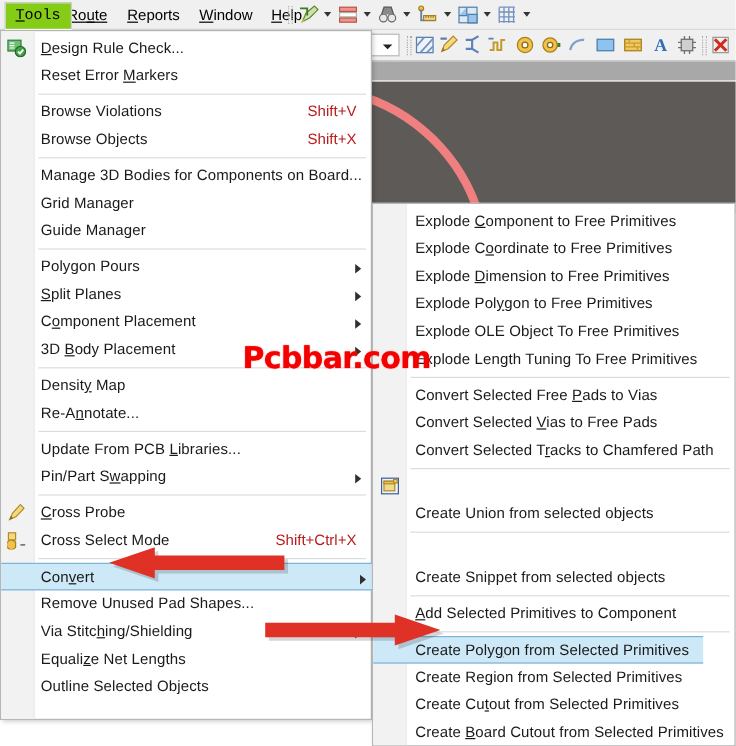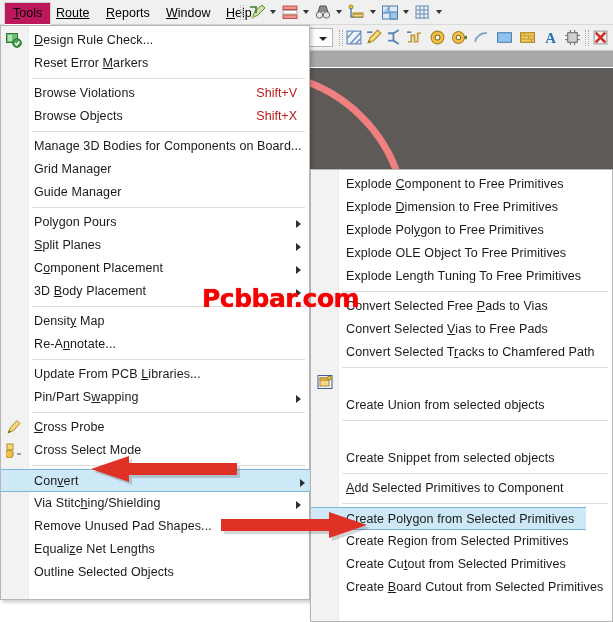"Tools" .menubar-item.active { background: #be185d -> #84cc16; font-family: none -> Liberation Mono, monospace }
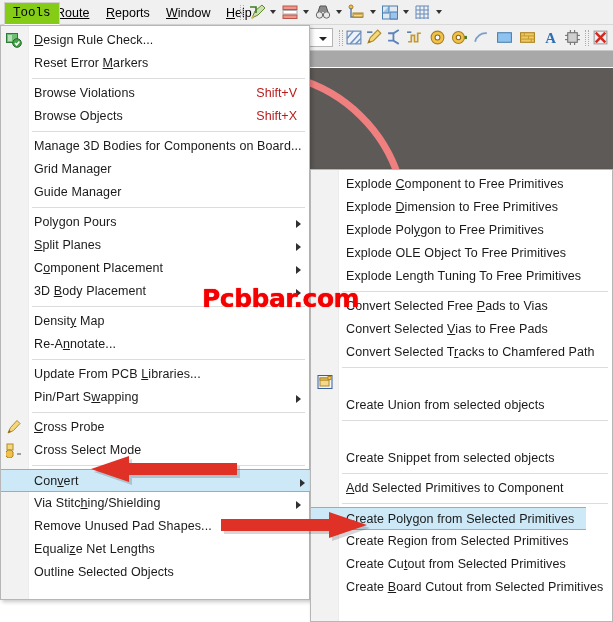"Explode Coordinate to Free Primitives" div.mi { html: none -> <div> <span>Explode C<u>o</u>ordinate to Free Primitives</span> </div> }
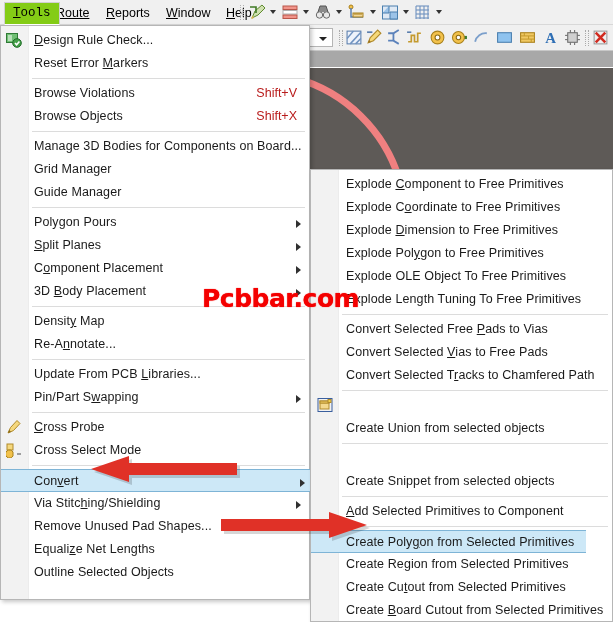"Shift+Ctrl+X" span.mi-shortcut { html: none -> <span>Shift+Ctrl+X</span> }
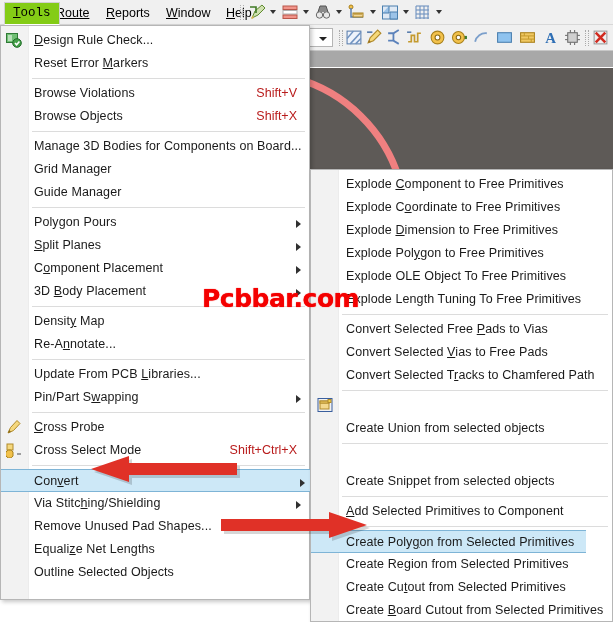"Via Stitching/Shielding" div.mi { order: before "Remove Unused Pad Shapes..." -> after "Remove Unused Pad Shapes..." }
